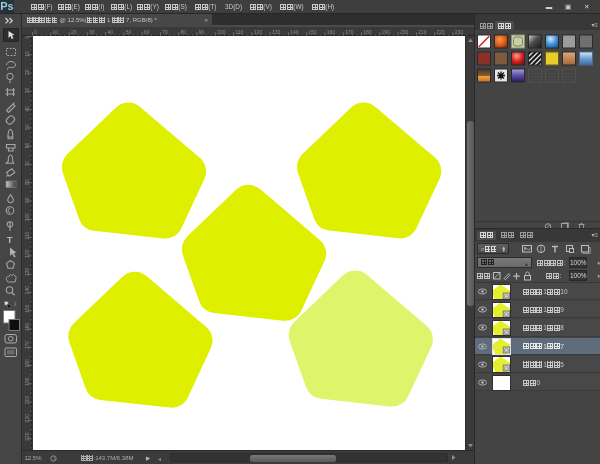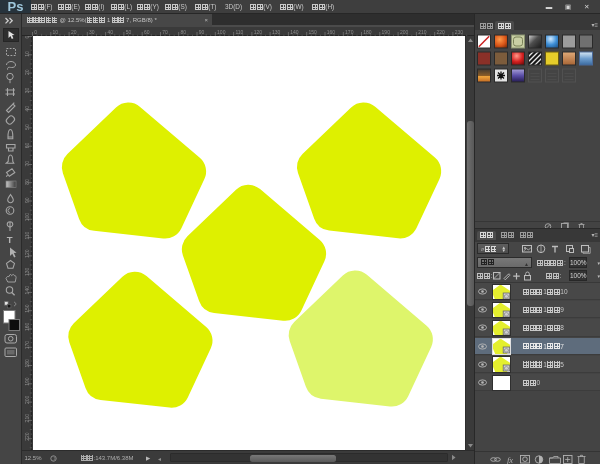"Ps" #pslogo { font-size: 13px -> 11px; width: 31px -> 14px }
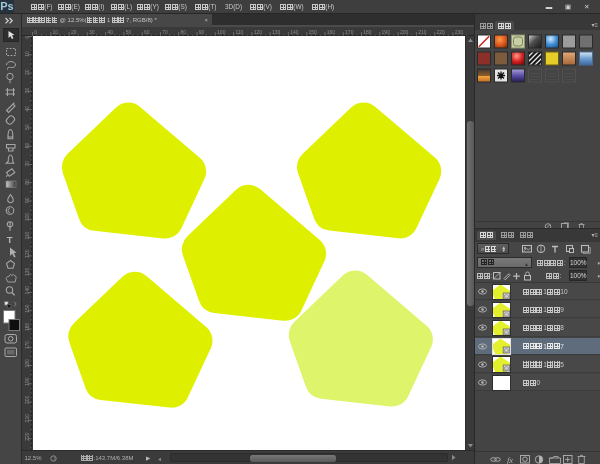"fx" div { html: <div> <svg> <g> <ellipse></ellipse> <ellipse></ellipse> <text>fx</text> <rect></rect> <circle></circle> <circle></circle> <path></path> <path></path> <rect></rect> <path></path> <path></path> </g> </svg> </div> -> none }
